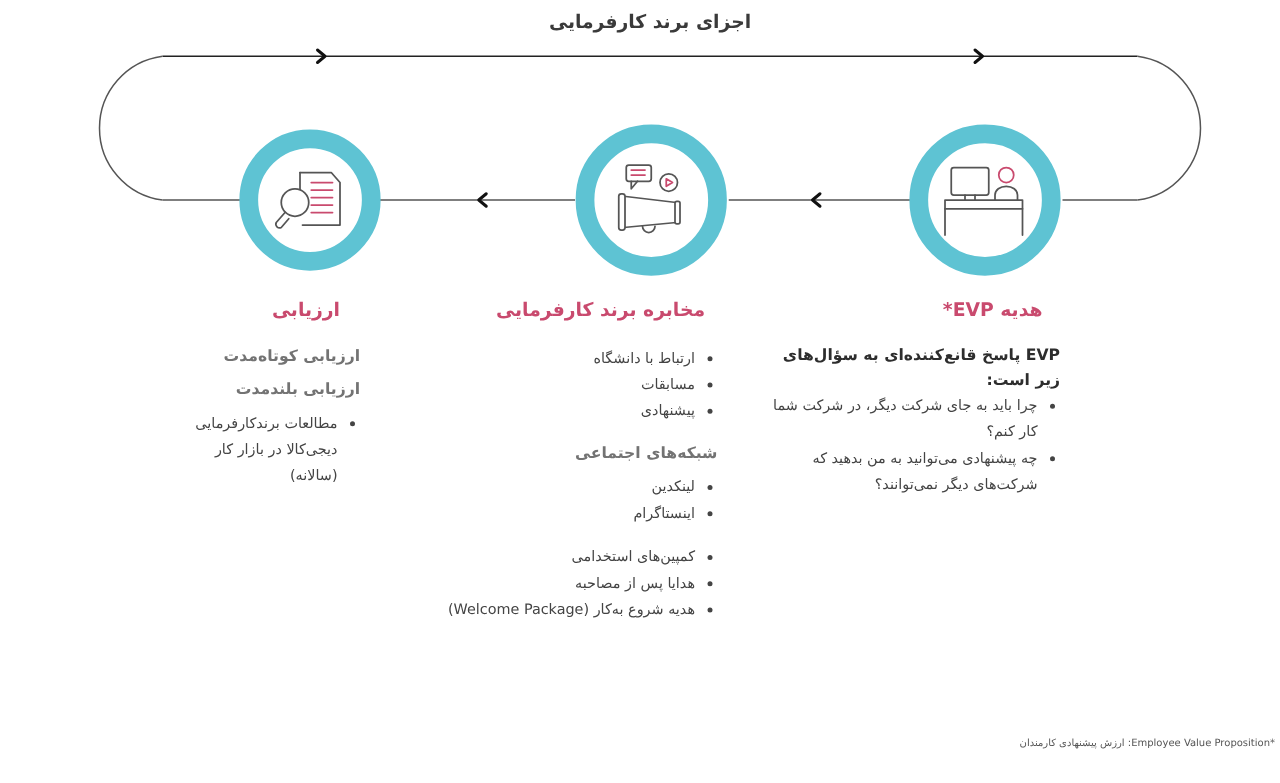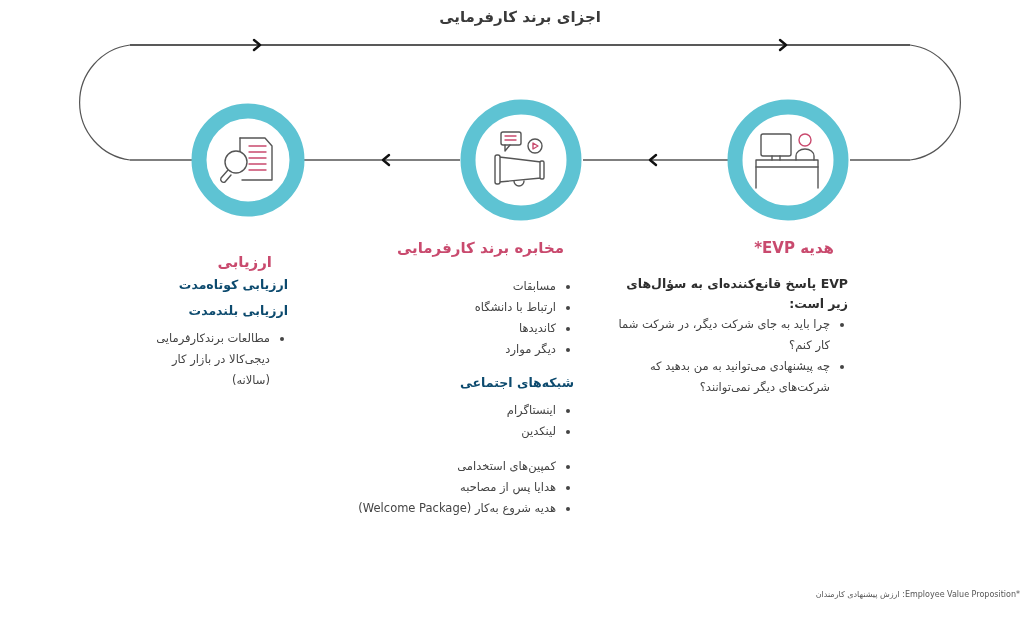"ارزیابی" div.stage-title { top: 253px -> 239px }
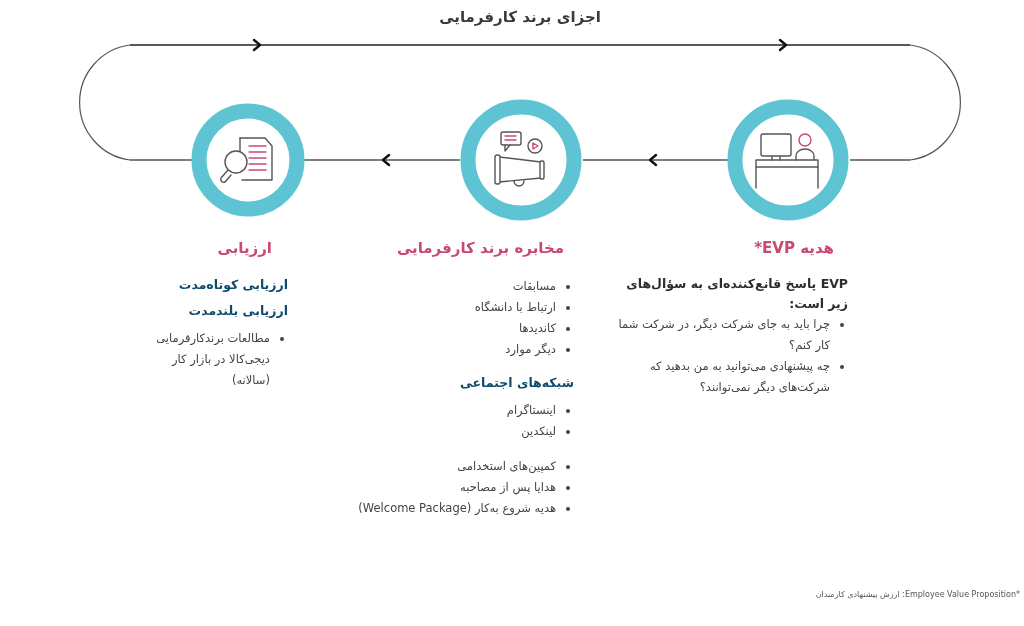"ارزیابی کوتاه‌مدت" .col h4 { color: #0c4a6e -> #737373 }
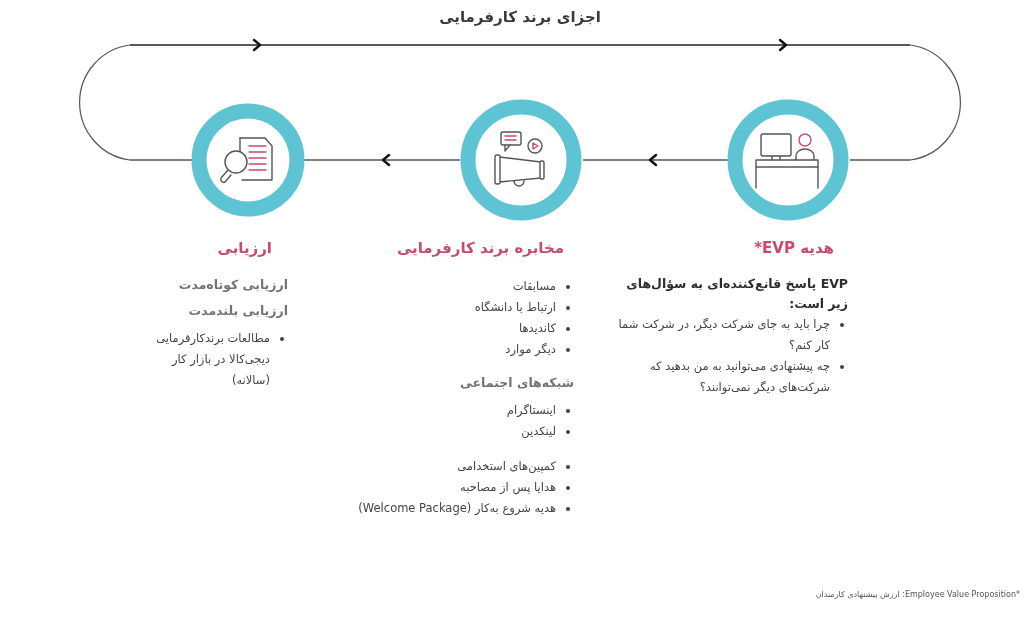"مسابقات" li { order: before "ارتباط با دانشگاه" -> after "ارتباط با دانشگاه" }
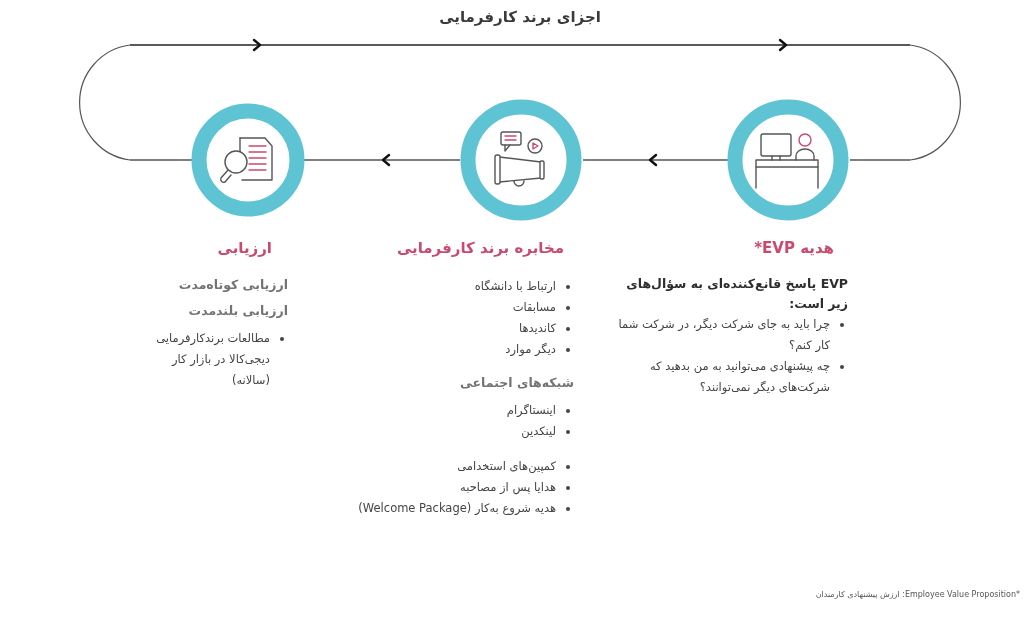"کاندیدها" li { text: کاندیدها -> پیشنهادی }
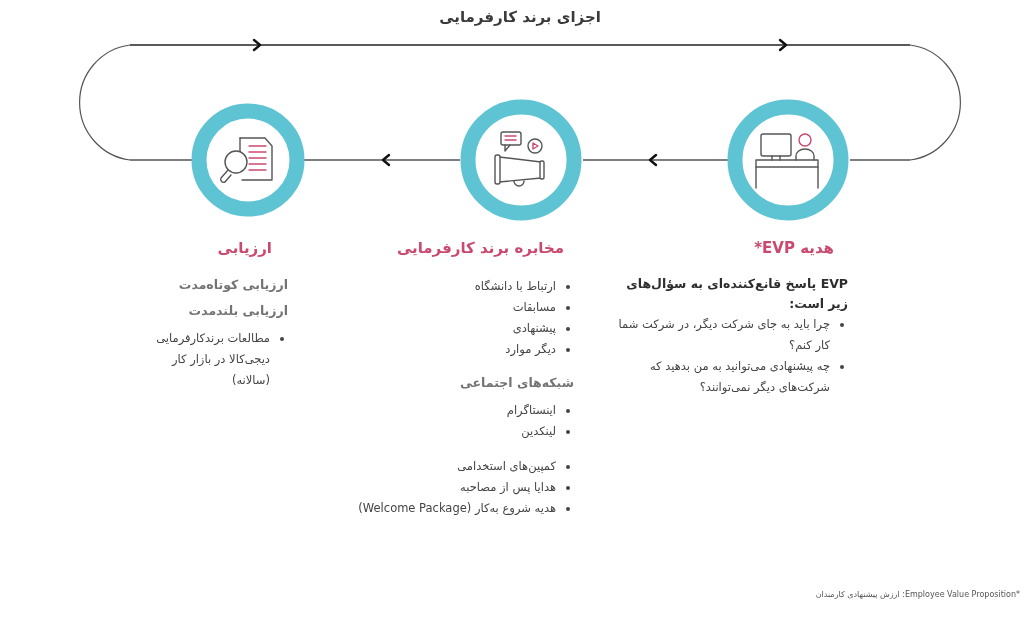"دیگر موارد" li { html: <li>دیگر موارد</li> -> none }
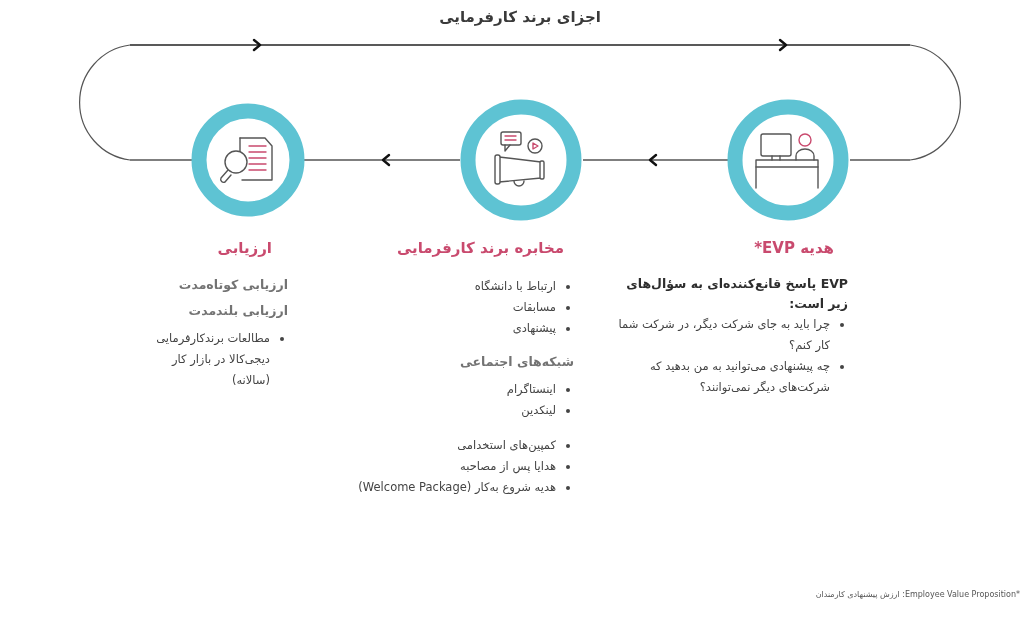"اینستاگرام" li { order: before "لینکدین" -> after "لینکدین" }
